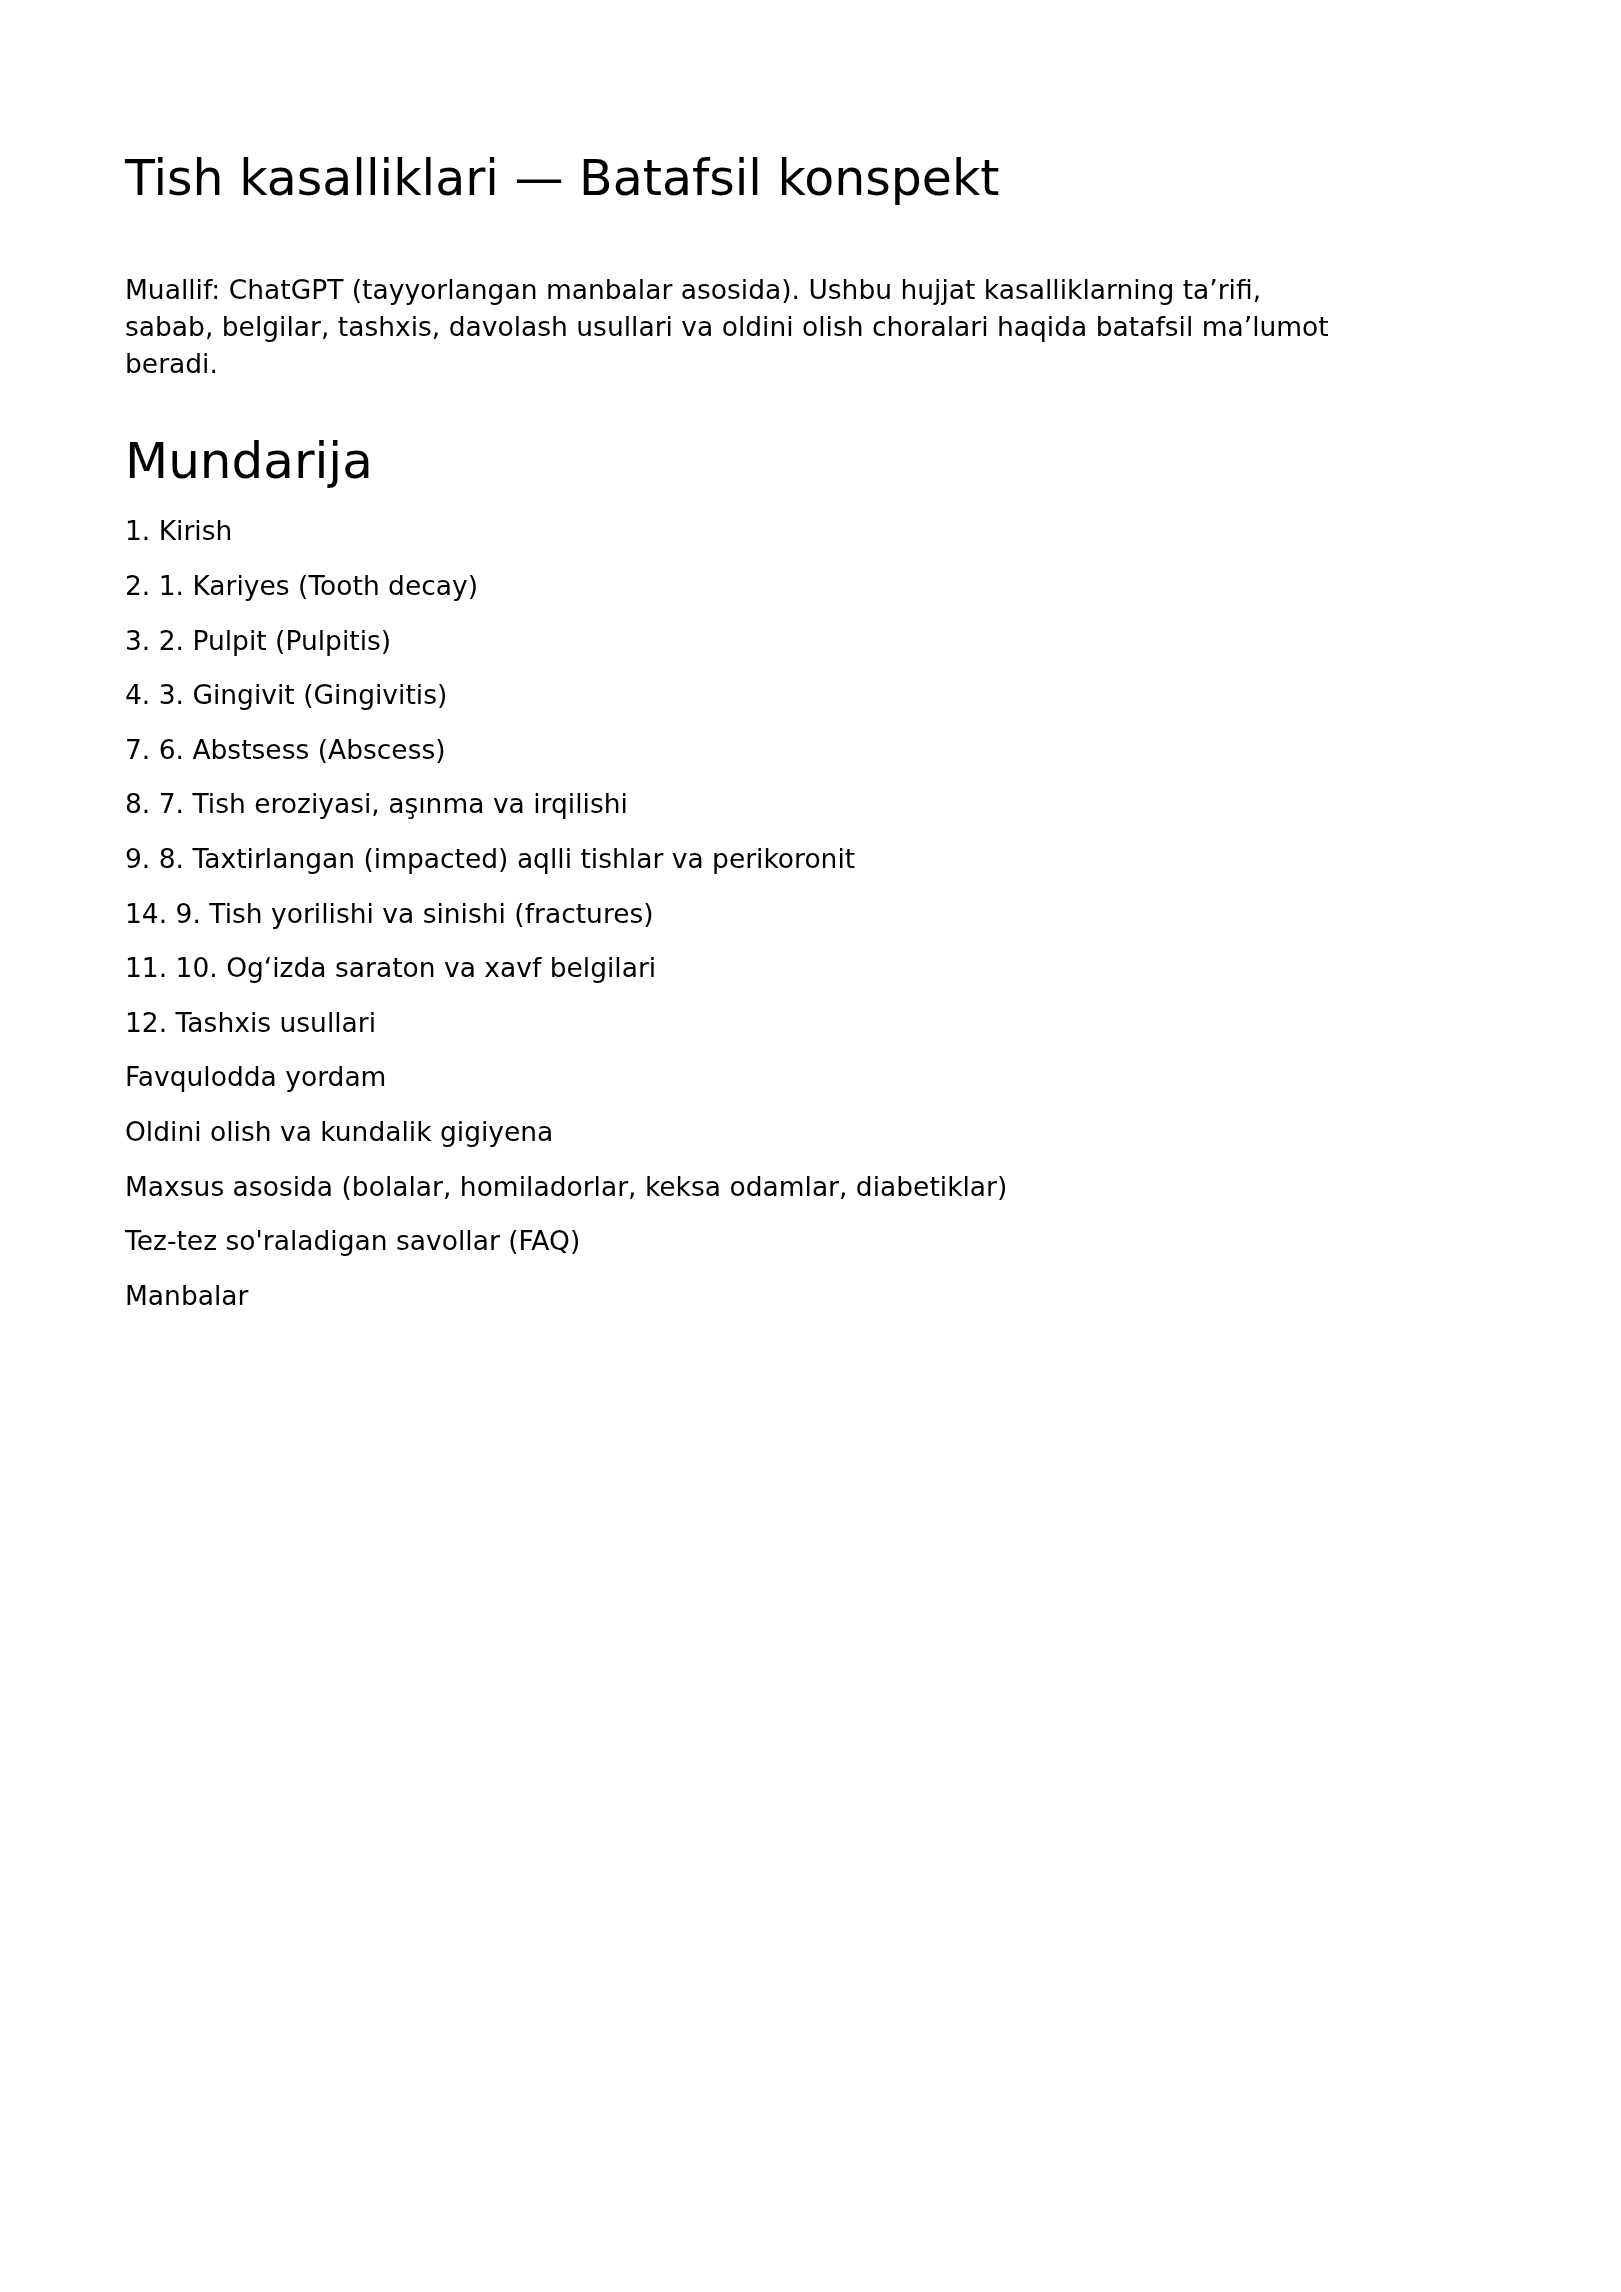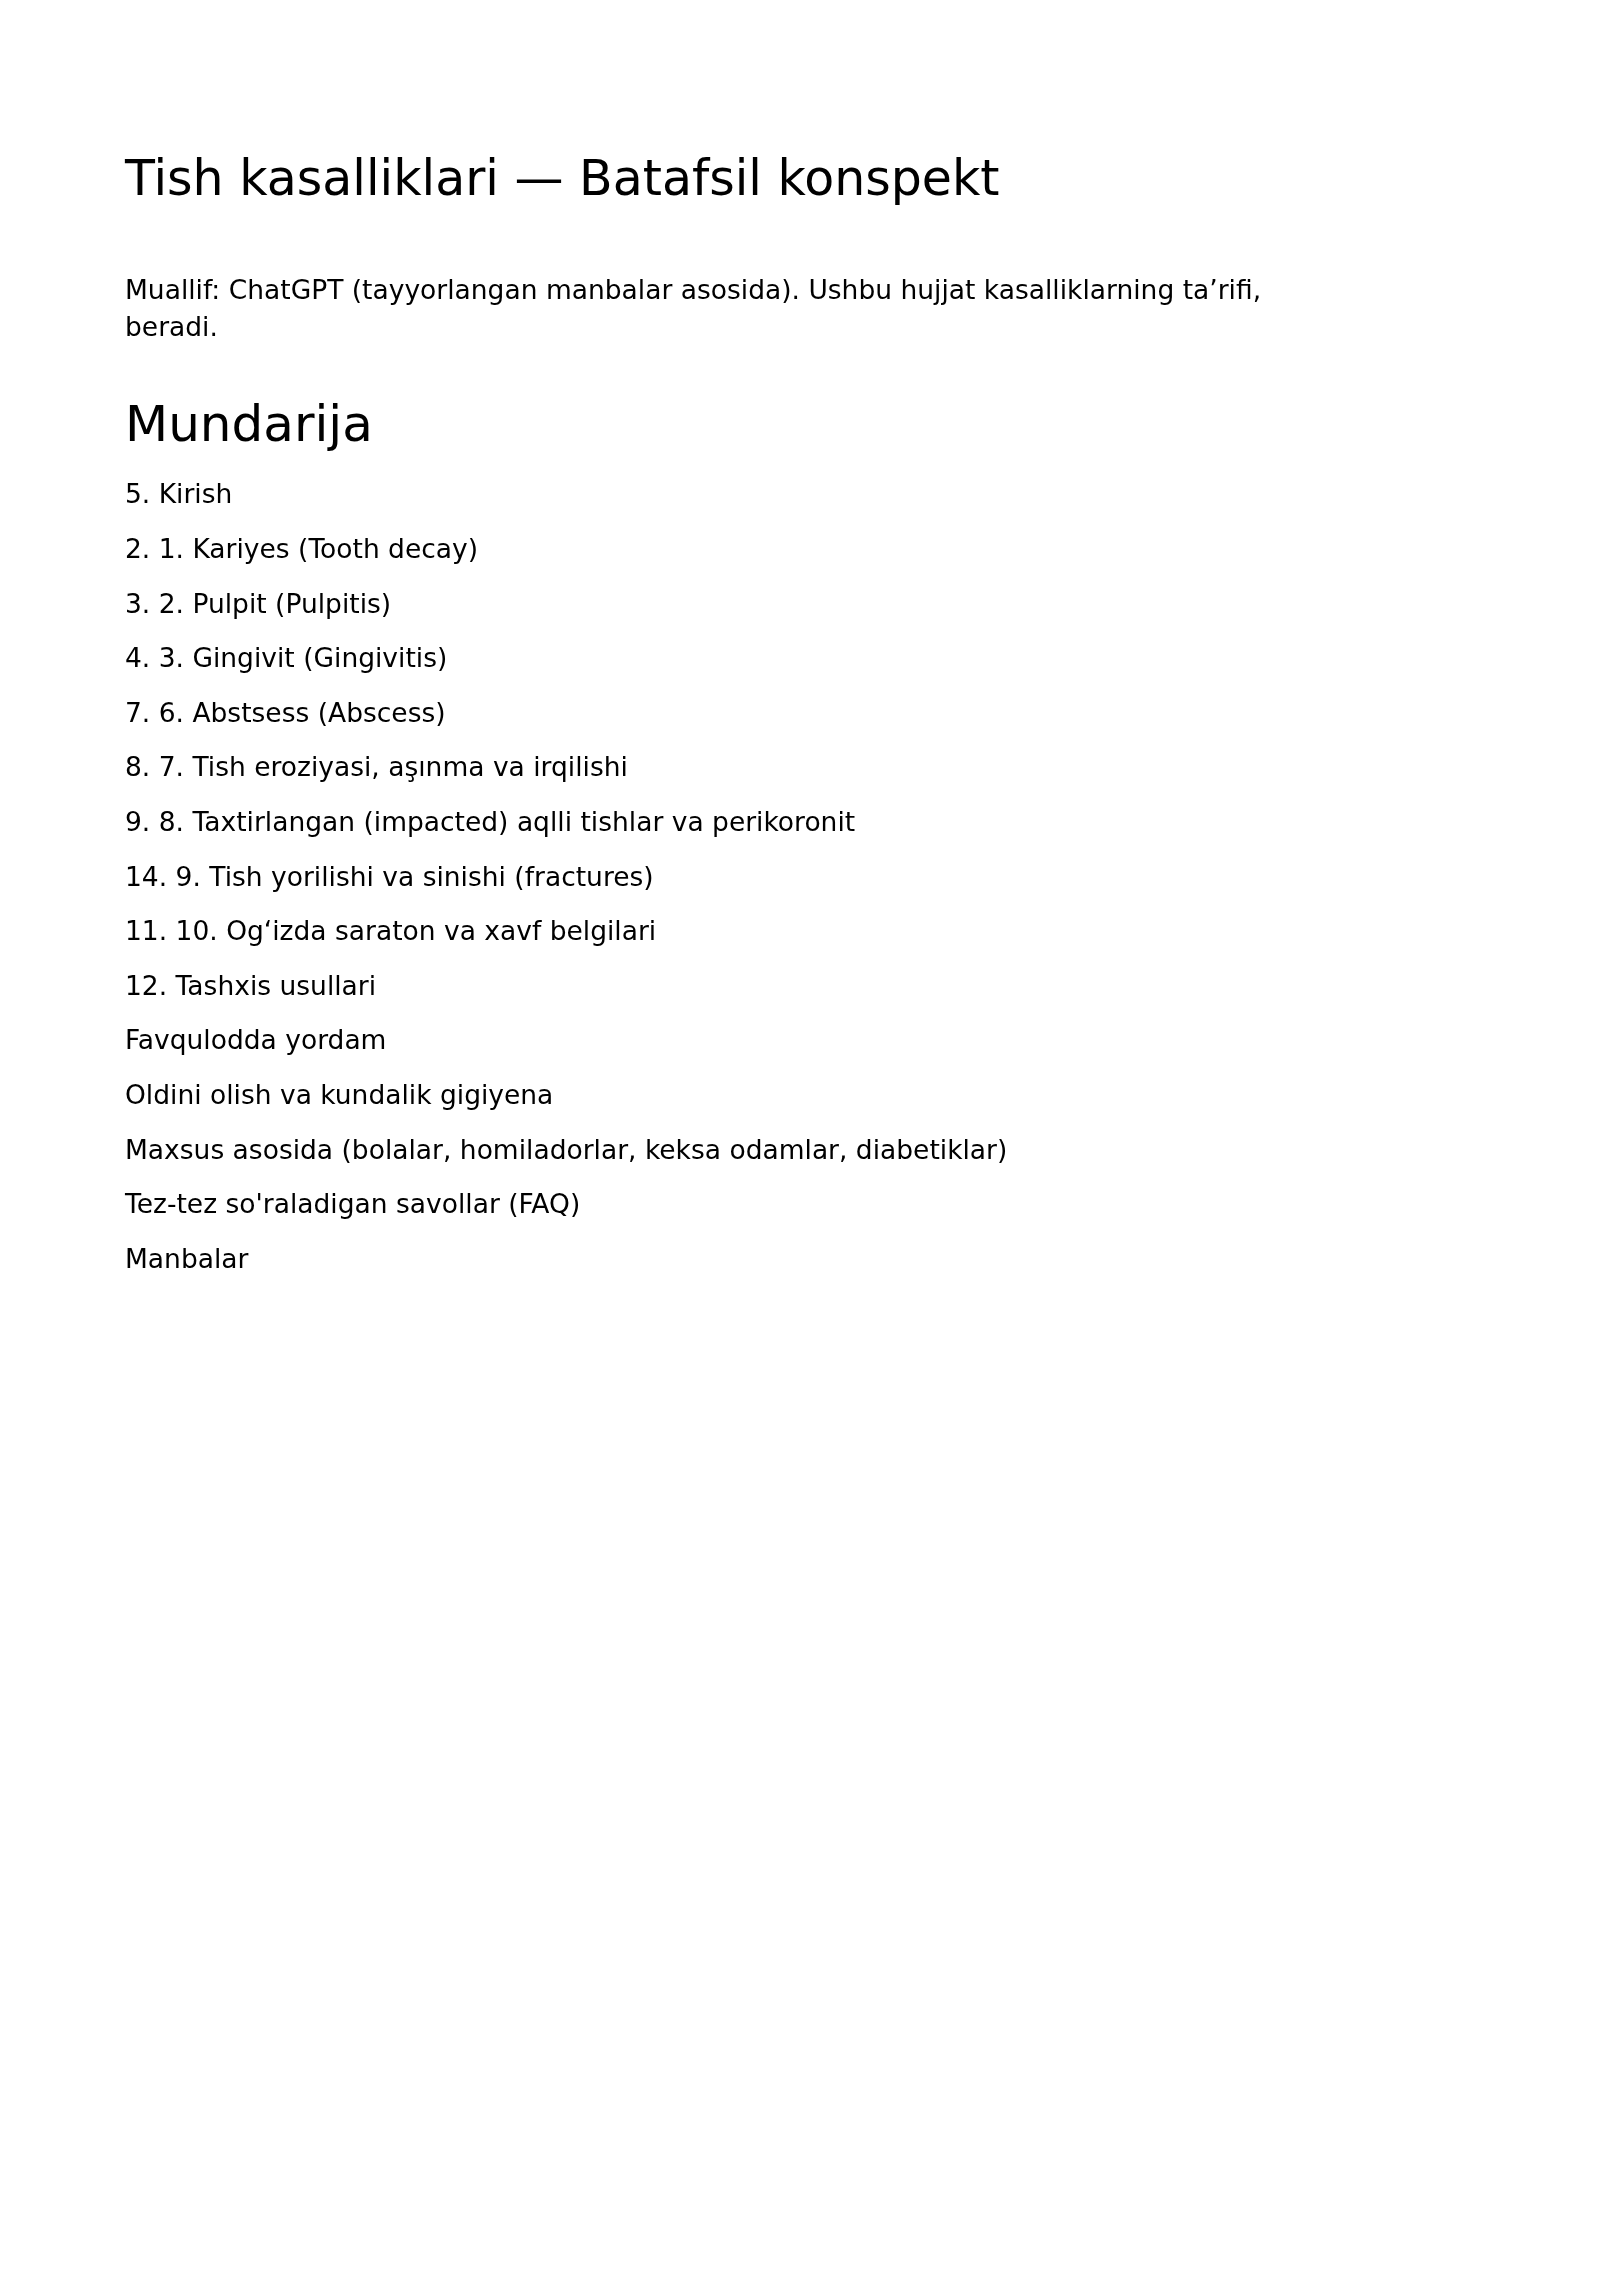"sabab, belgilar, tashxis, davolash" div.para-line { html: none -> <div>sabab, belgilar, tashxis, davolash usullari va oldini olish choralari haqida batafsil ma’lumot</div> }
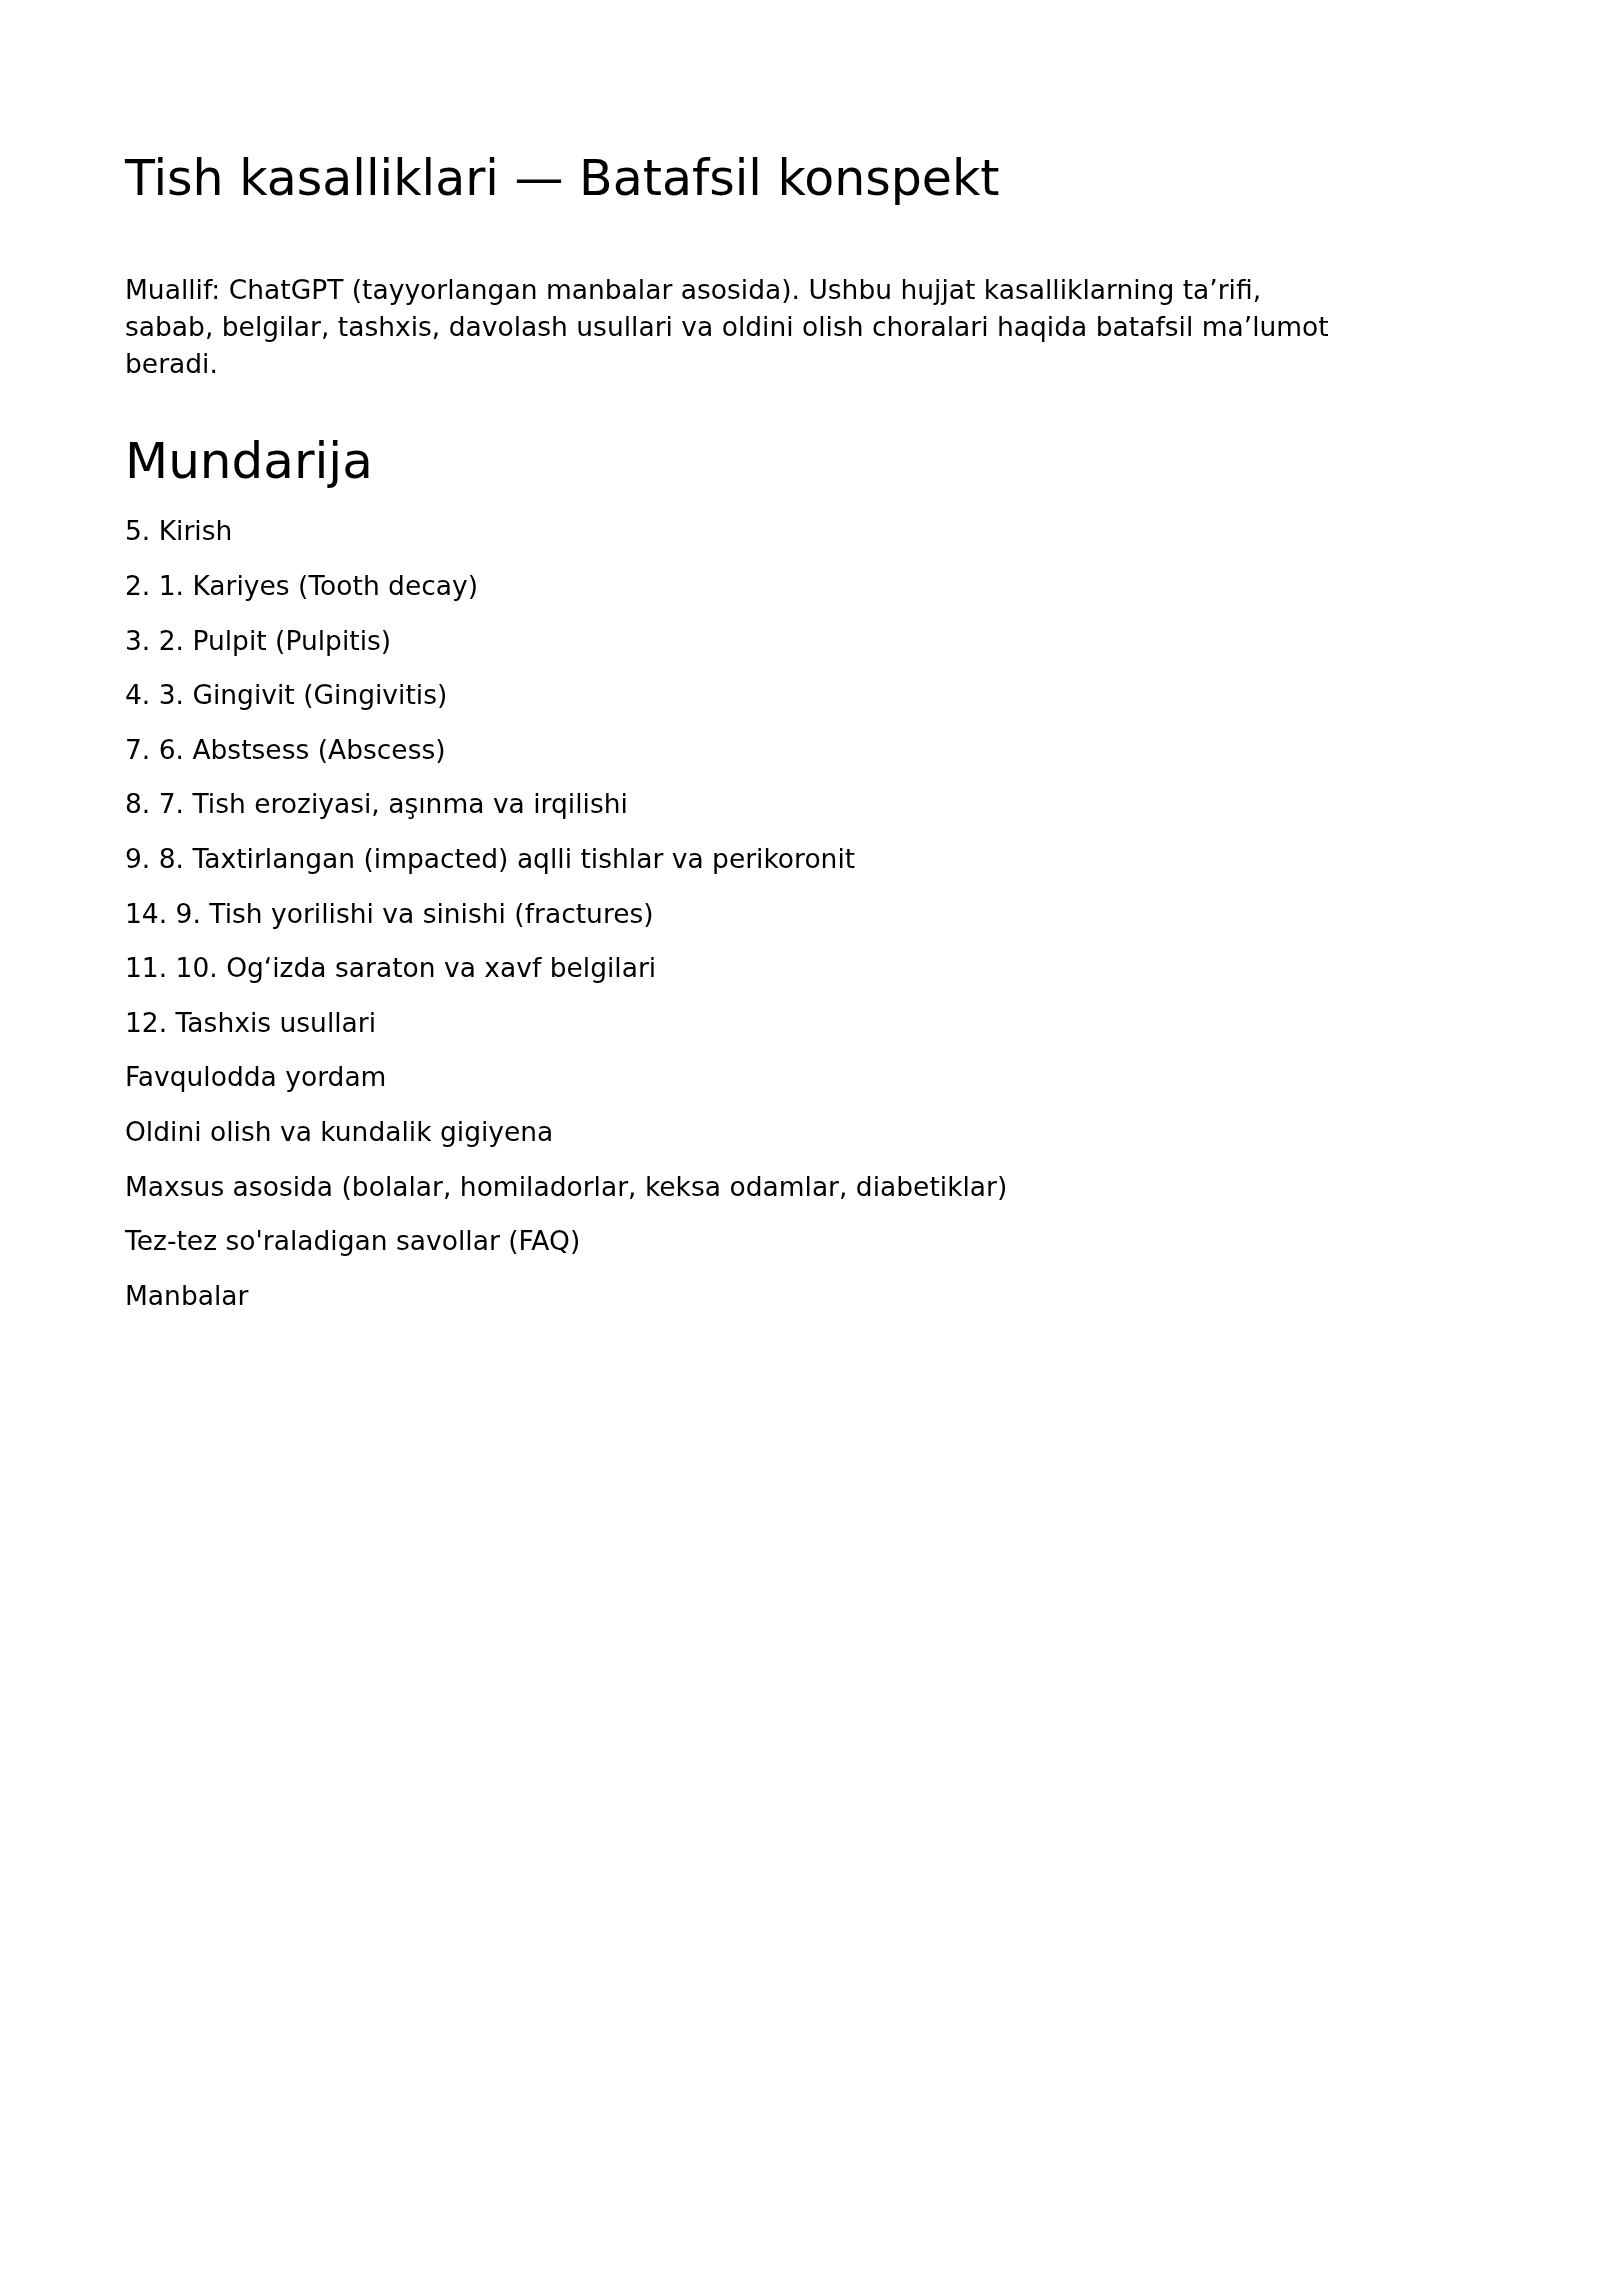"5. Kirish" div.toc-item { text: 5 -> 1 }
